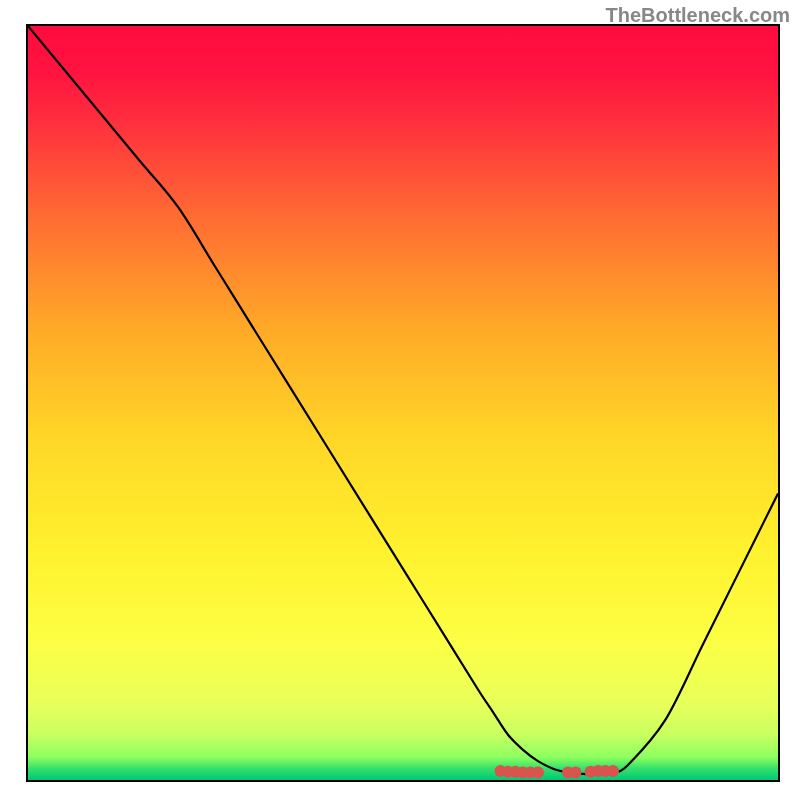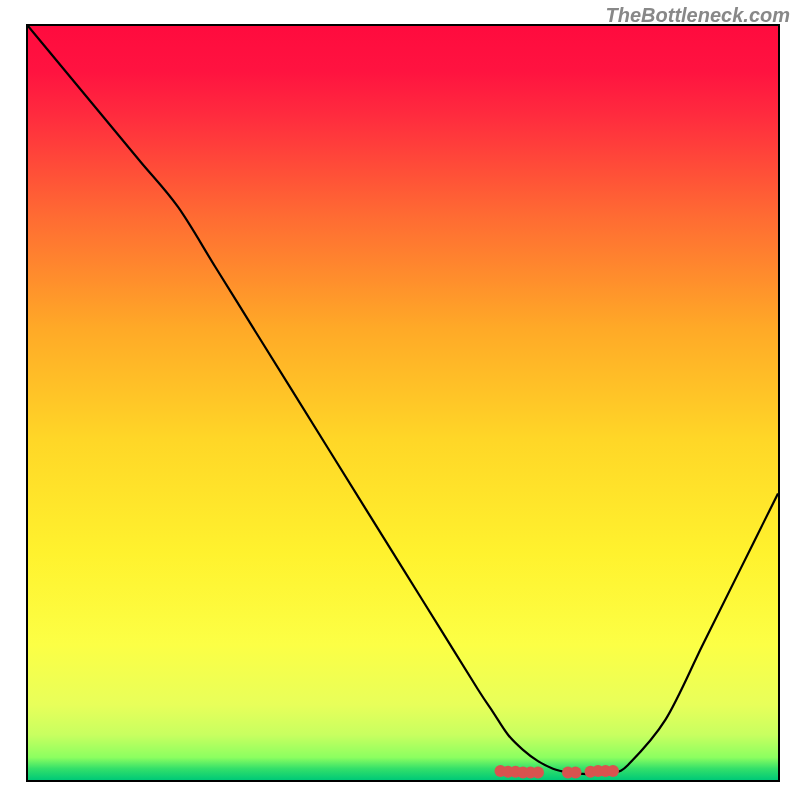"TheBottleneck.com" .container { font-style: italic -> none }
